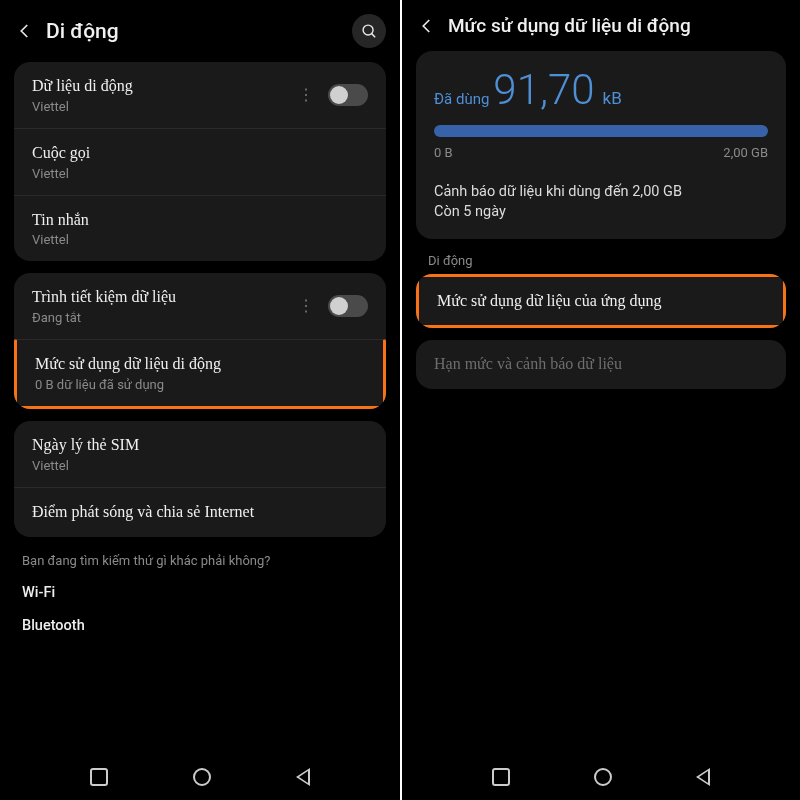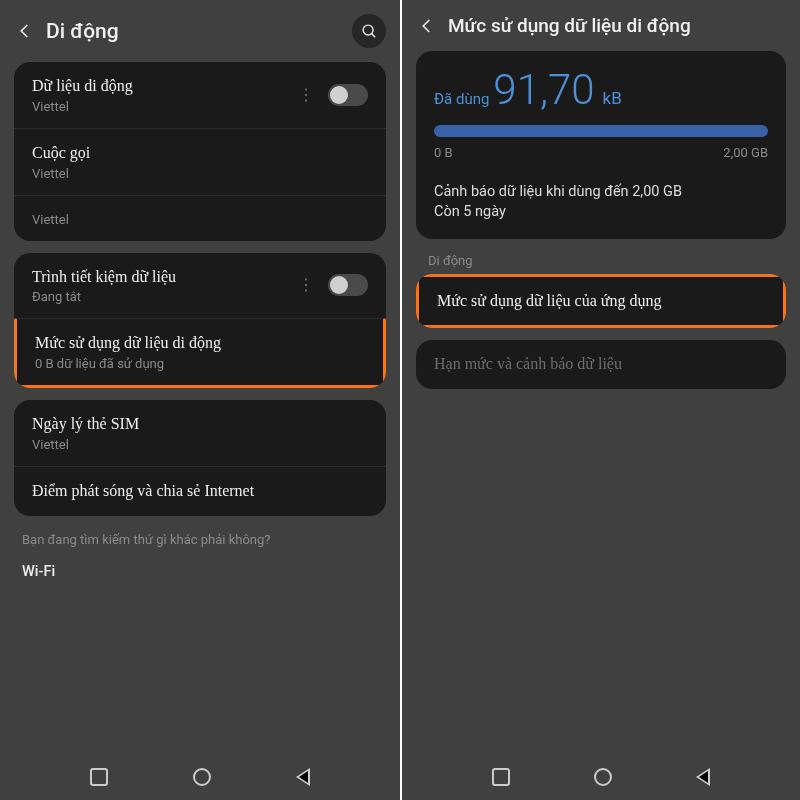"Di động" .phone { background: #404040 -> #000000 }
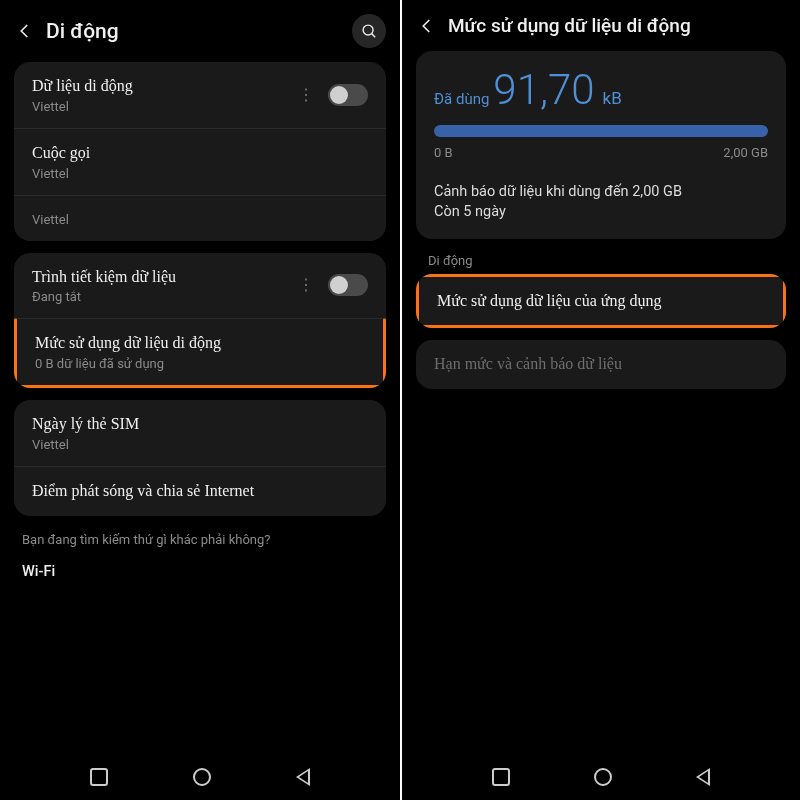"Tin nhắn" div.row-title { html: none -> <div>Tin nhắn</div> }
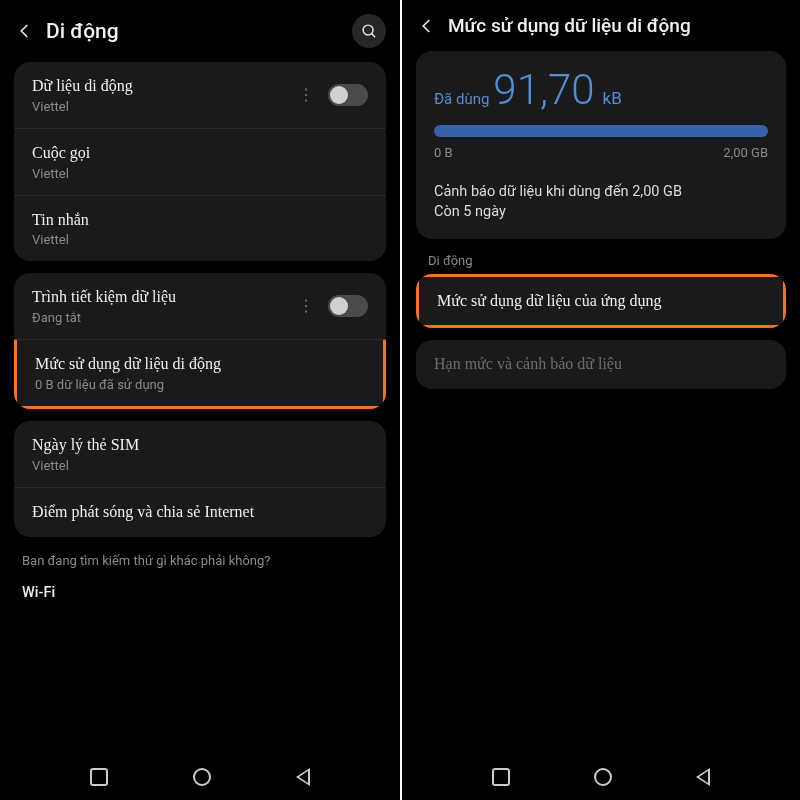"Bluetooth" div.footer-link { html: none -> <div>Bluetooth</div> }
